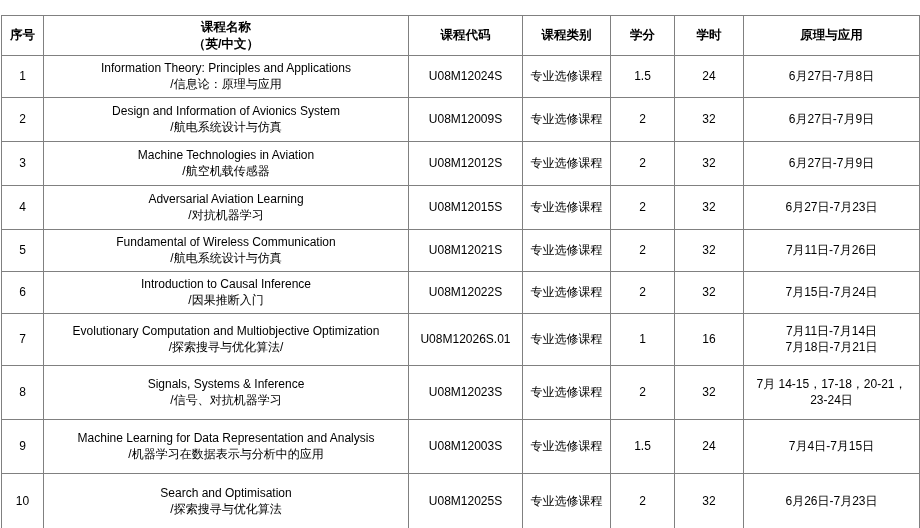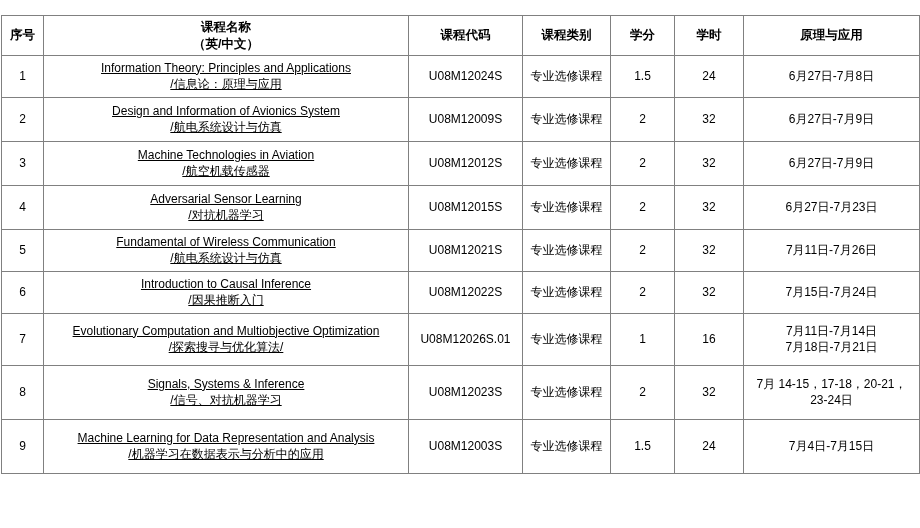"Information Theory: Principles and" .course-name-en, .course-name-zh { text-decoration: underline -> none }
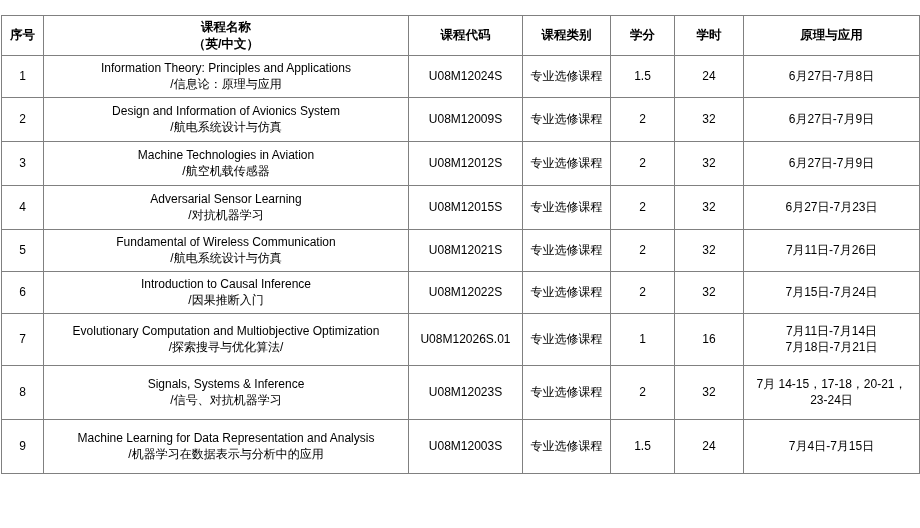"Adversarial Sensor Learning" span.course-name-en { text: Sensor -> Aviation }
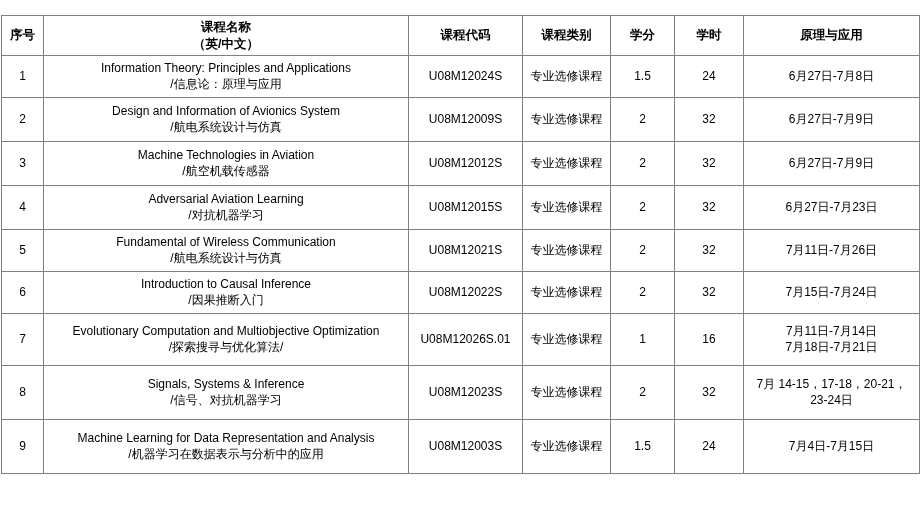"10" tr { html: none -> <tr> <td>10</td> <td> <span>Search and Optimisation</span> <span>/探索搜寻与优化算法</span> </td> <td>U08M12025S</td> <td>专业选修课程</td> <td>2</td> <td>32</td> <td>6月26日-7月23日</td> </tr> }
